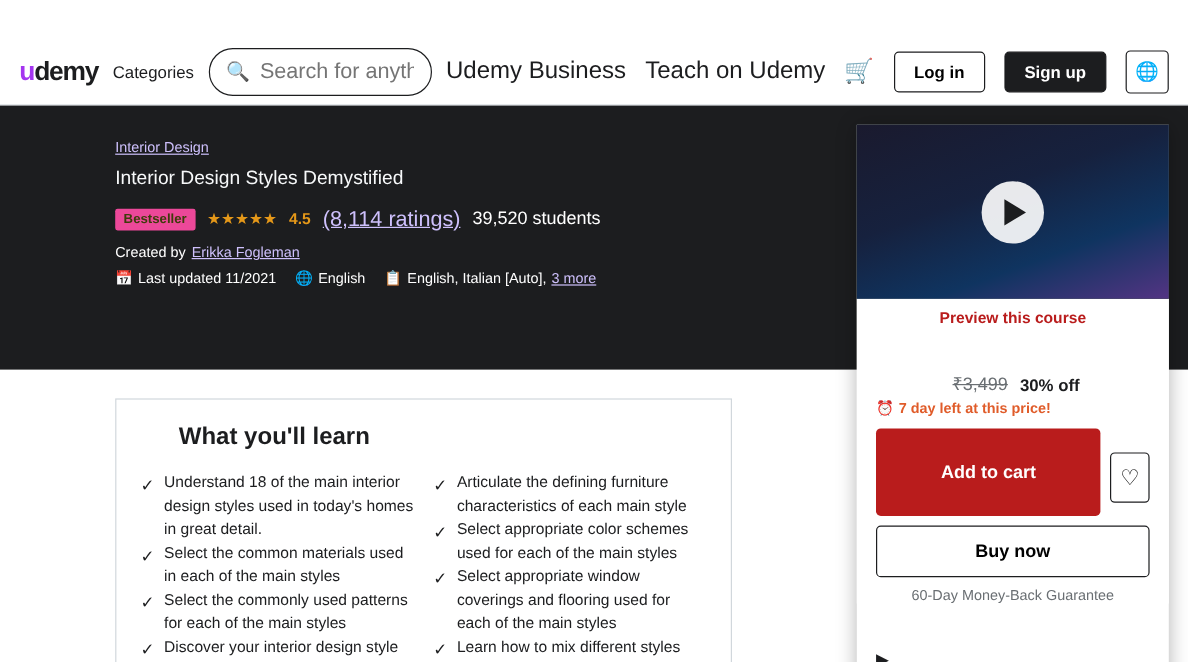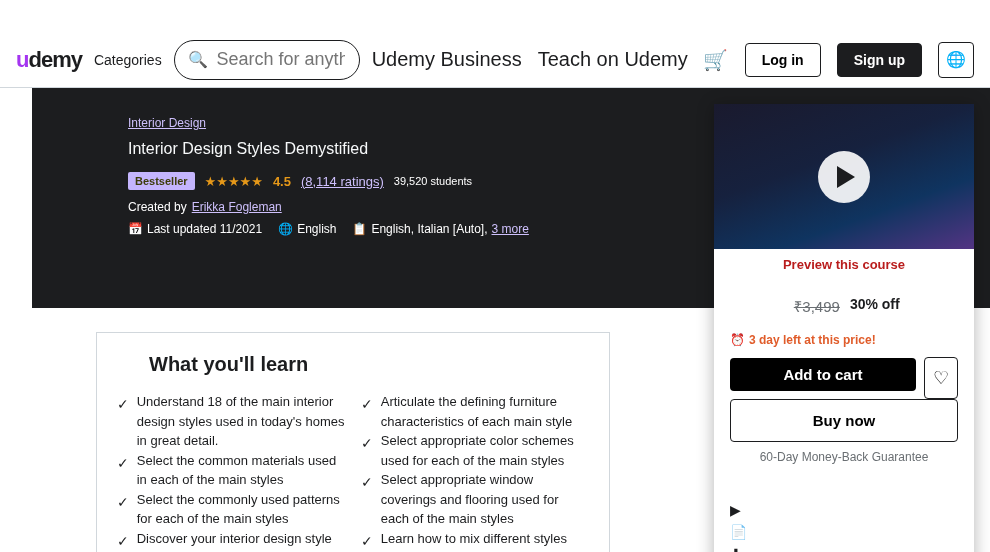"Interior Design" .hero { margin-left: 32px -> none }
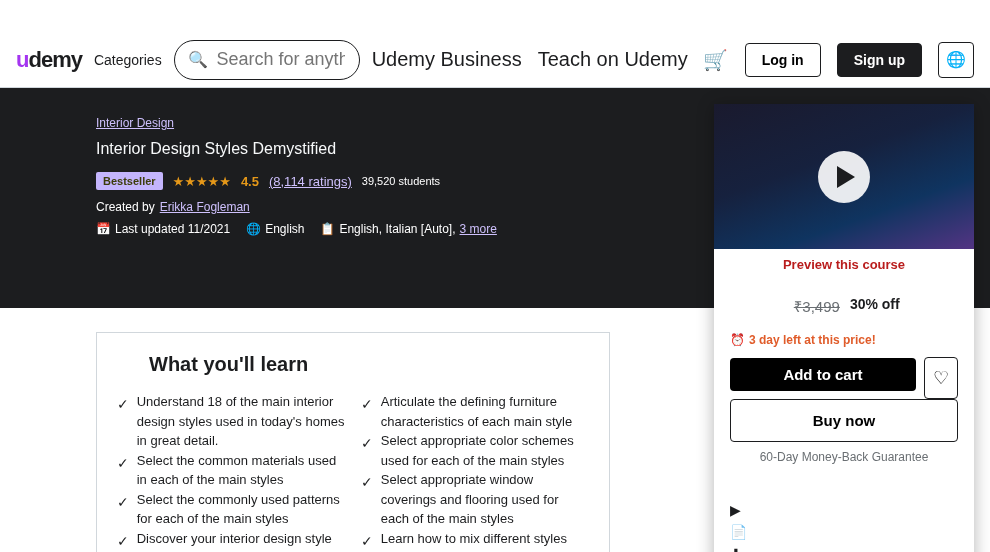"Bestseller" .badge-bestseller { background: #c4b5fd -> #ec4899 }
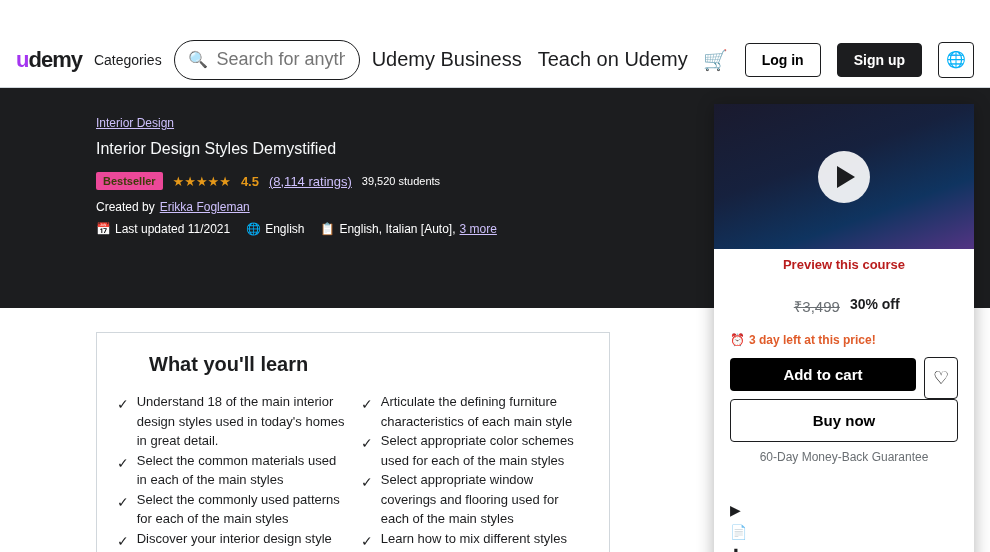"(8,114 ratings)" .rating-count { font-size: 13px -> 18px }
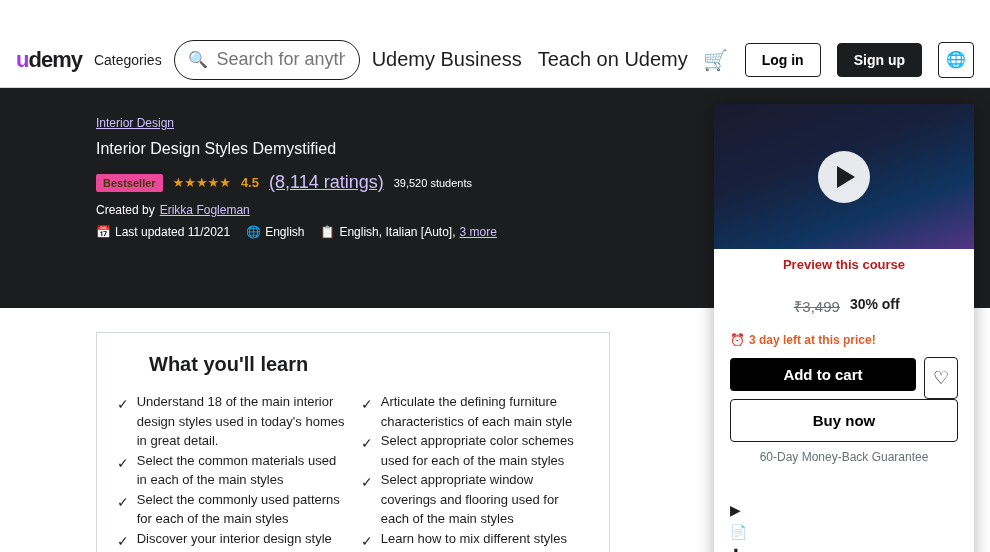"39,520 students" .students { font-size: 11px -> 15px }
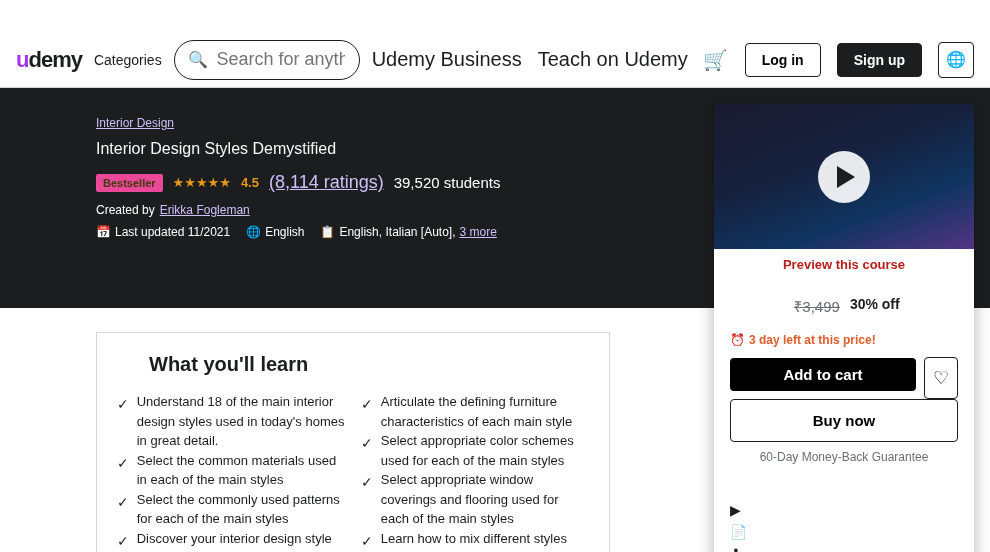"₹3,499" .price-row { align-items: flex-start -> flex-end }
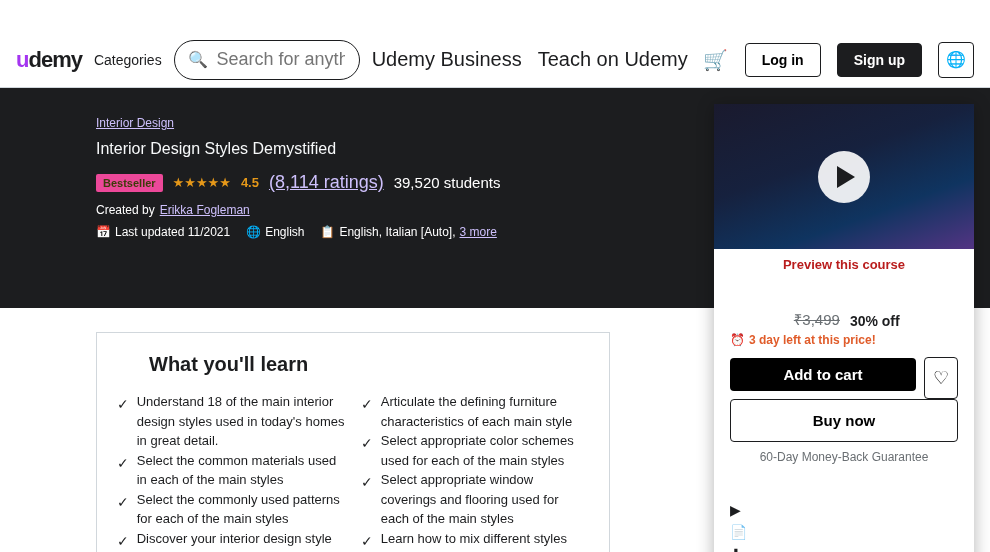"3 day left at this" span { text: 3 -> 7 }
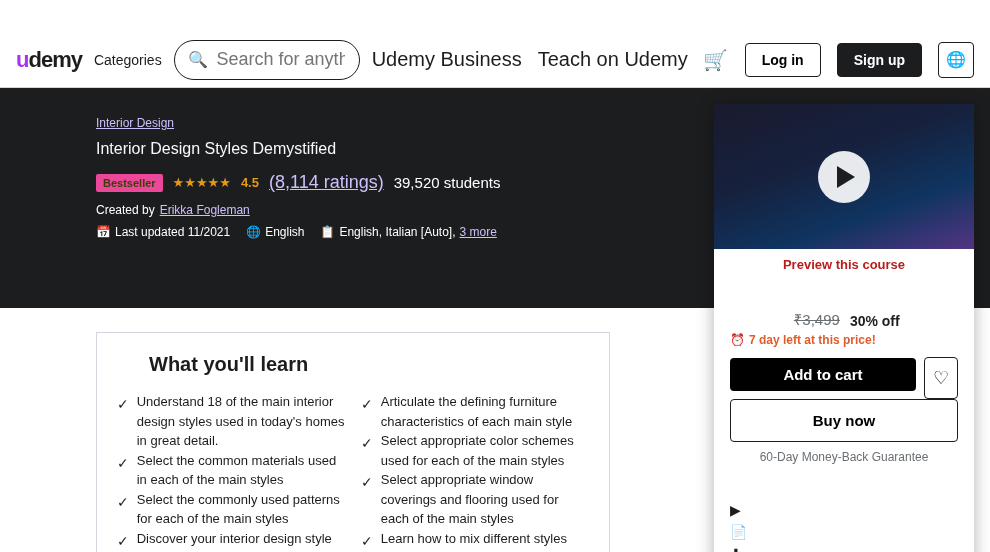"Add to cart" .btn-add-cart { background: #000000 -> #b91c1c; padding: 8px -> 28px }
